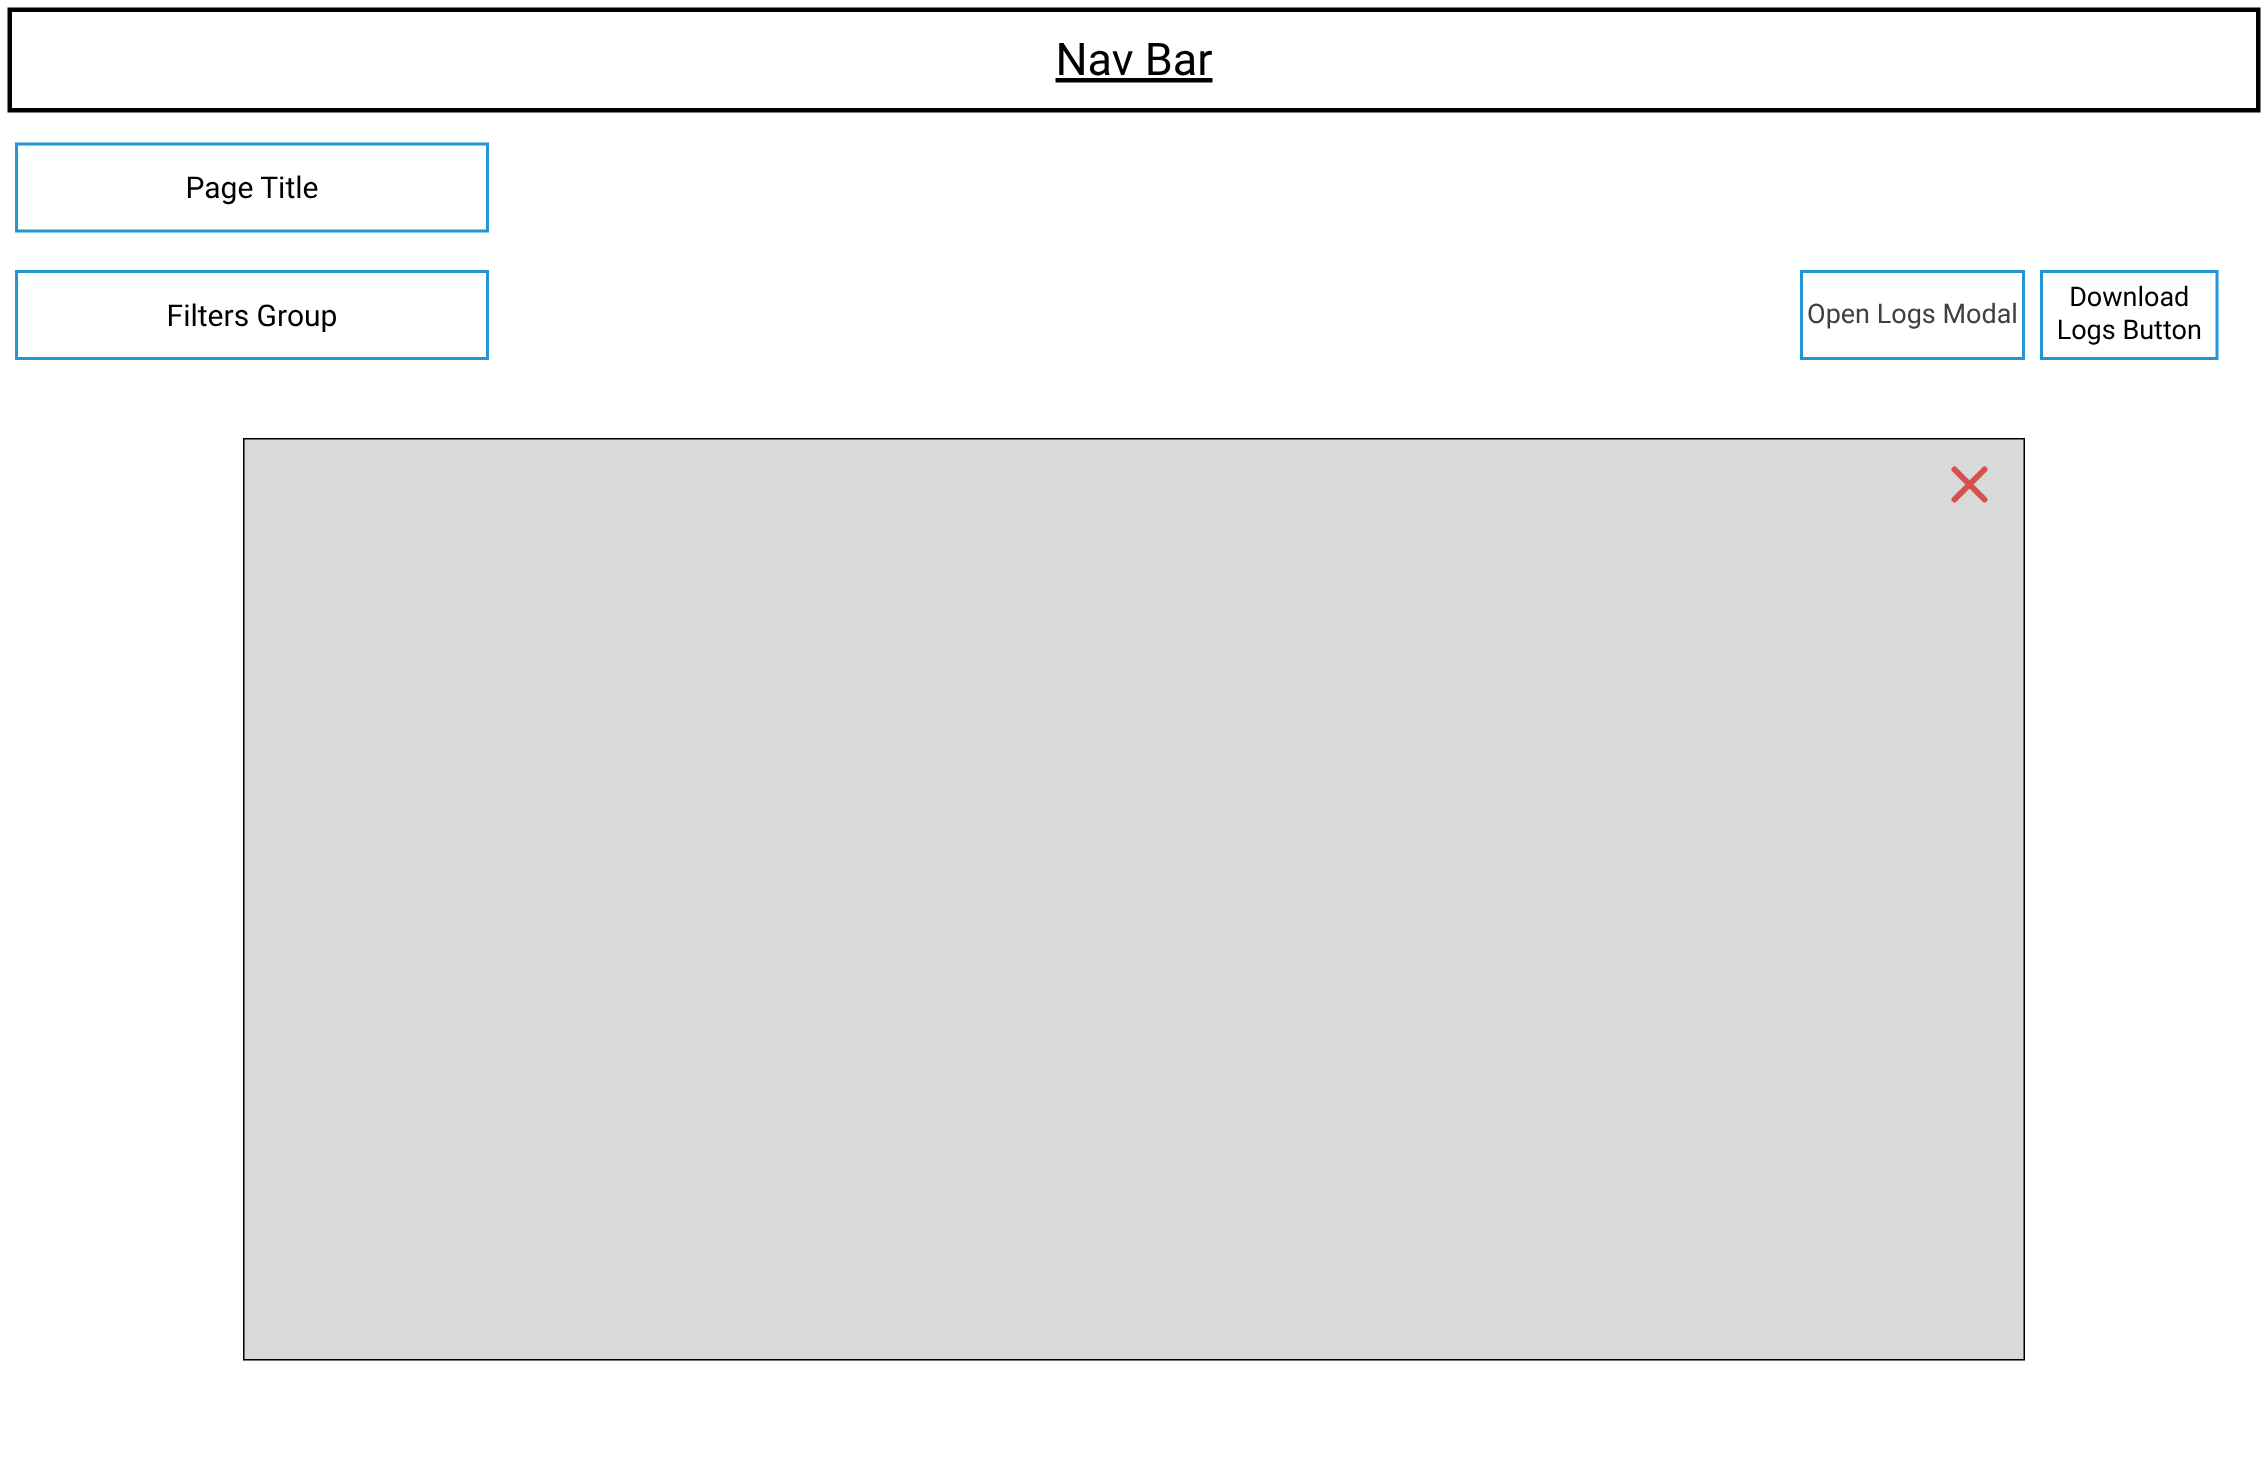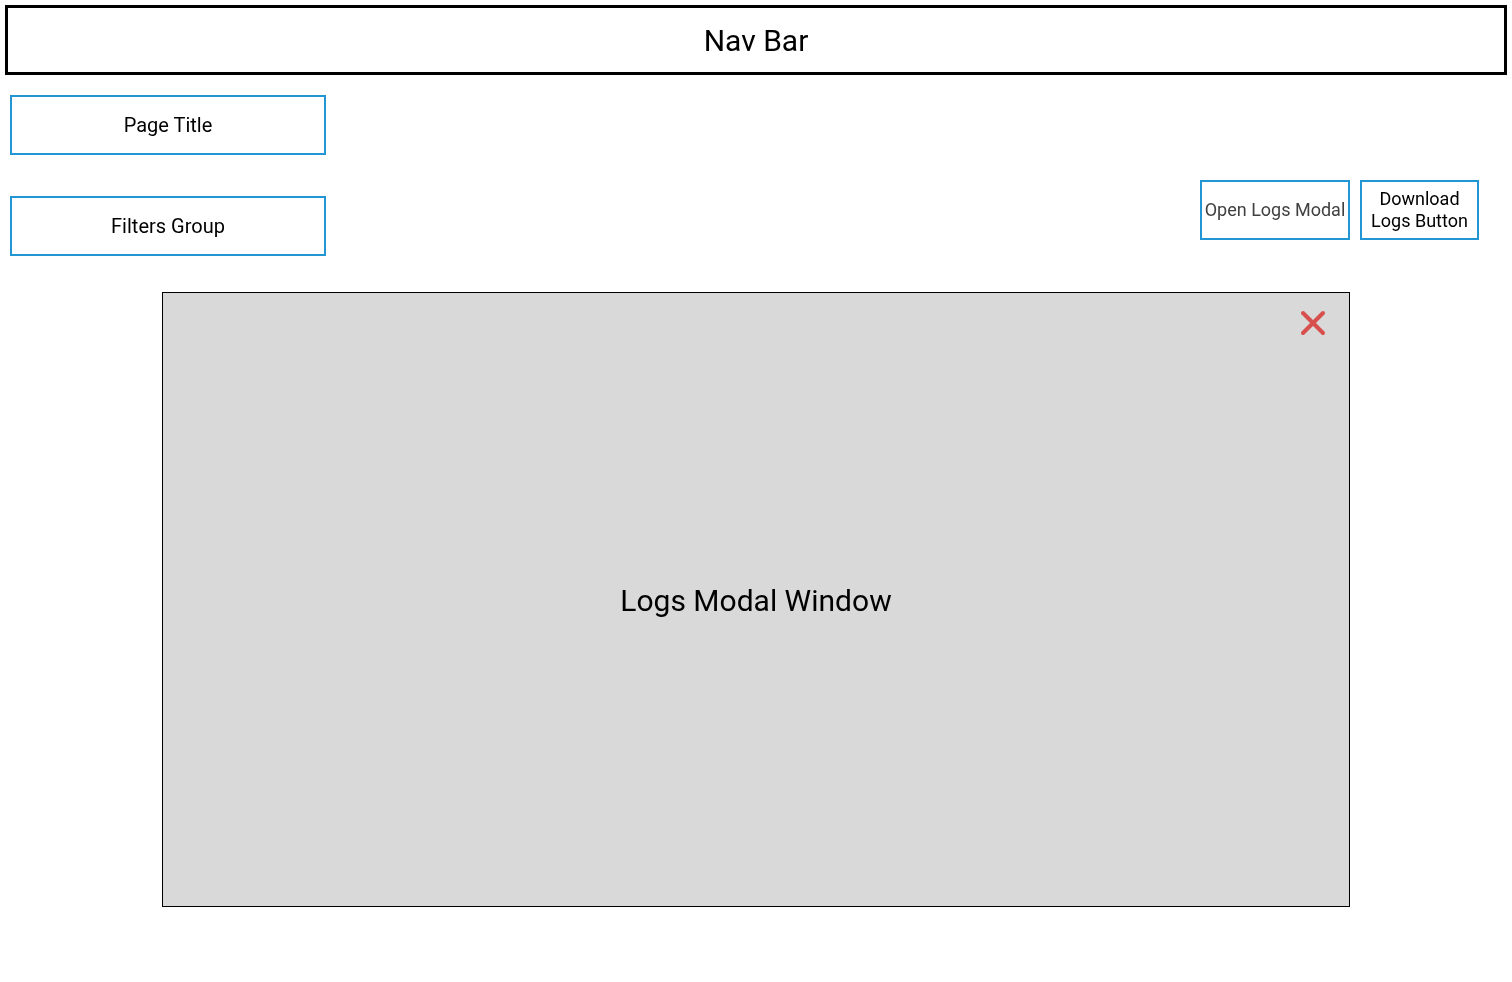"Nav Bar" .nav-bar { text-decoration: none -> underline }
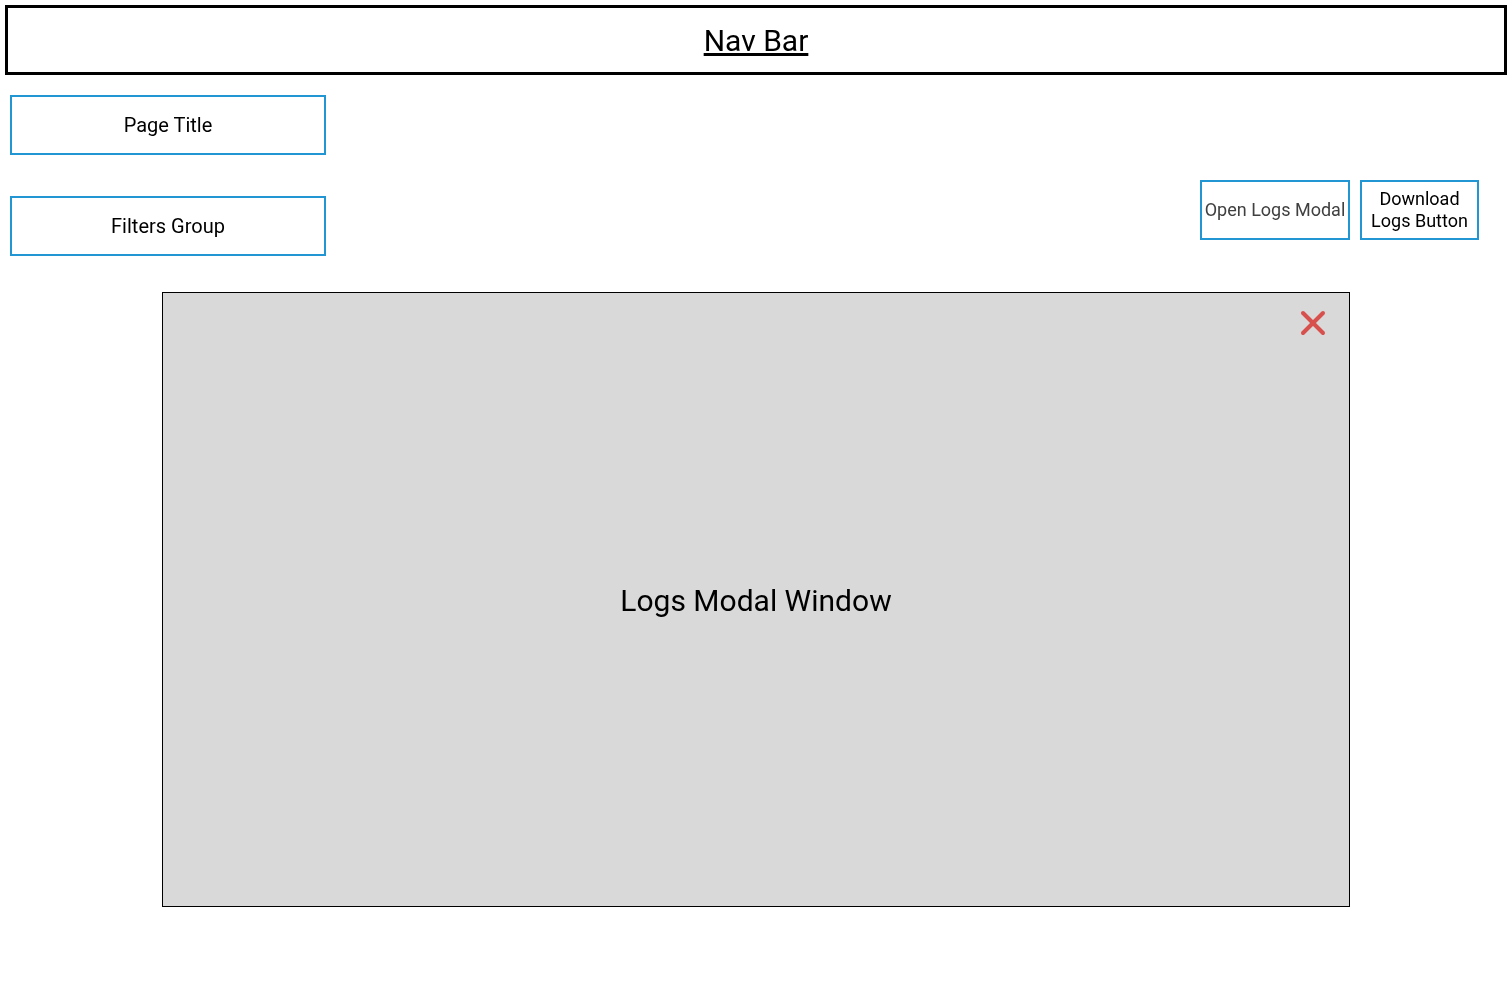"Filters Group" .filters-group-box { margin-top: 16px -> none }
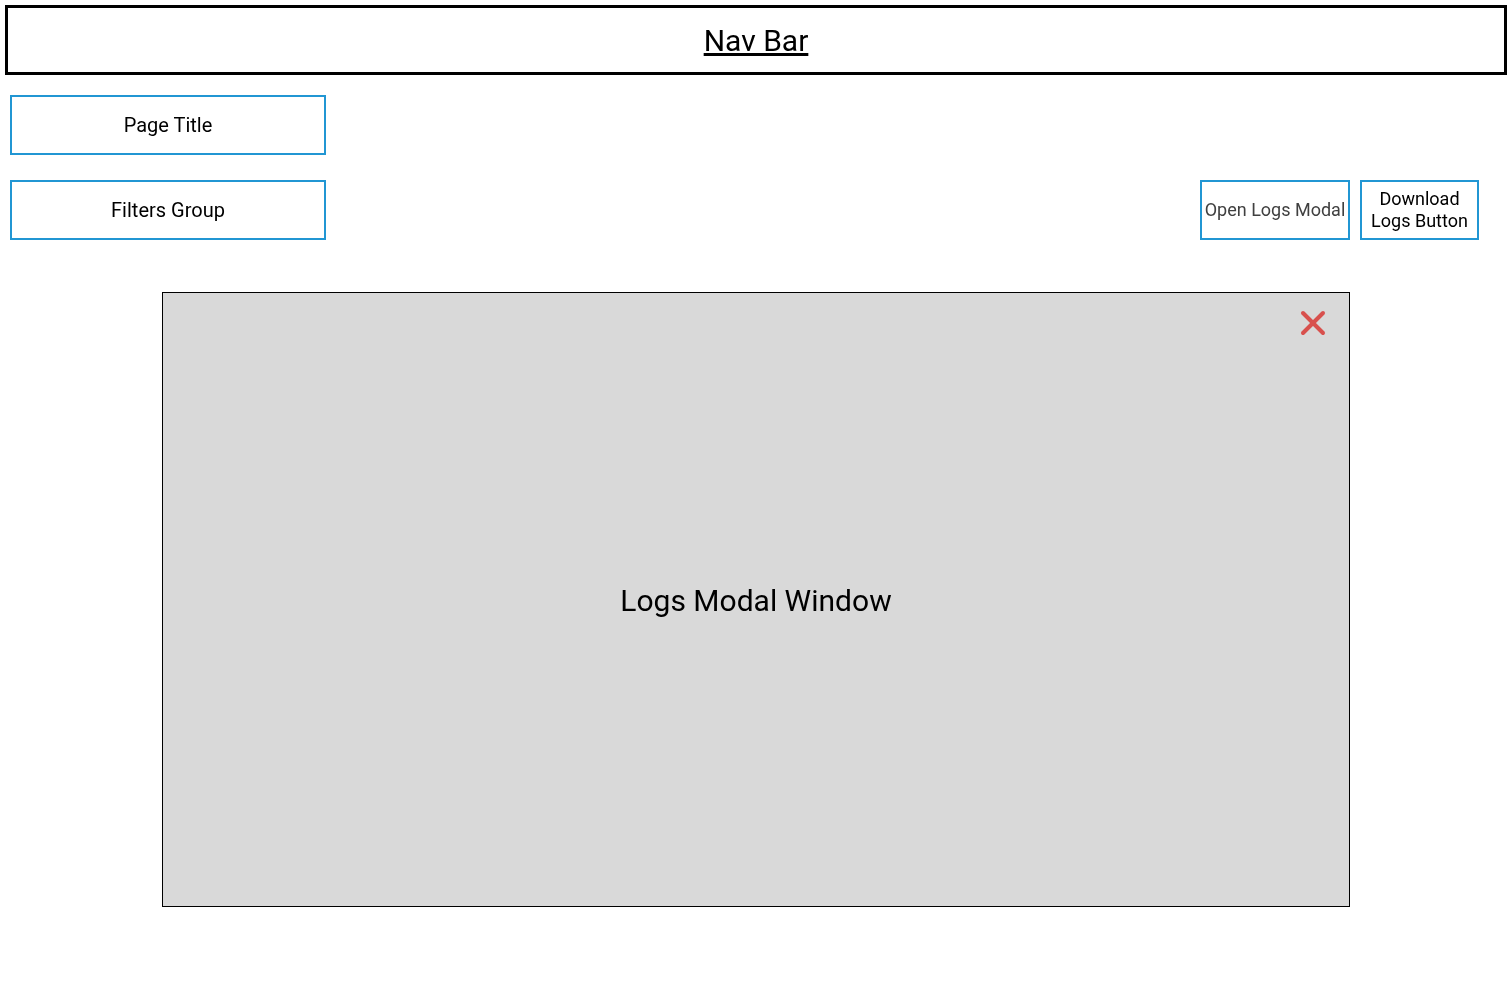"Logs Modal Window" div.modal-content-label { html: <div>Logs Modal Window</div> -> none }
